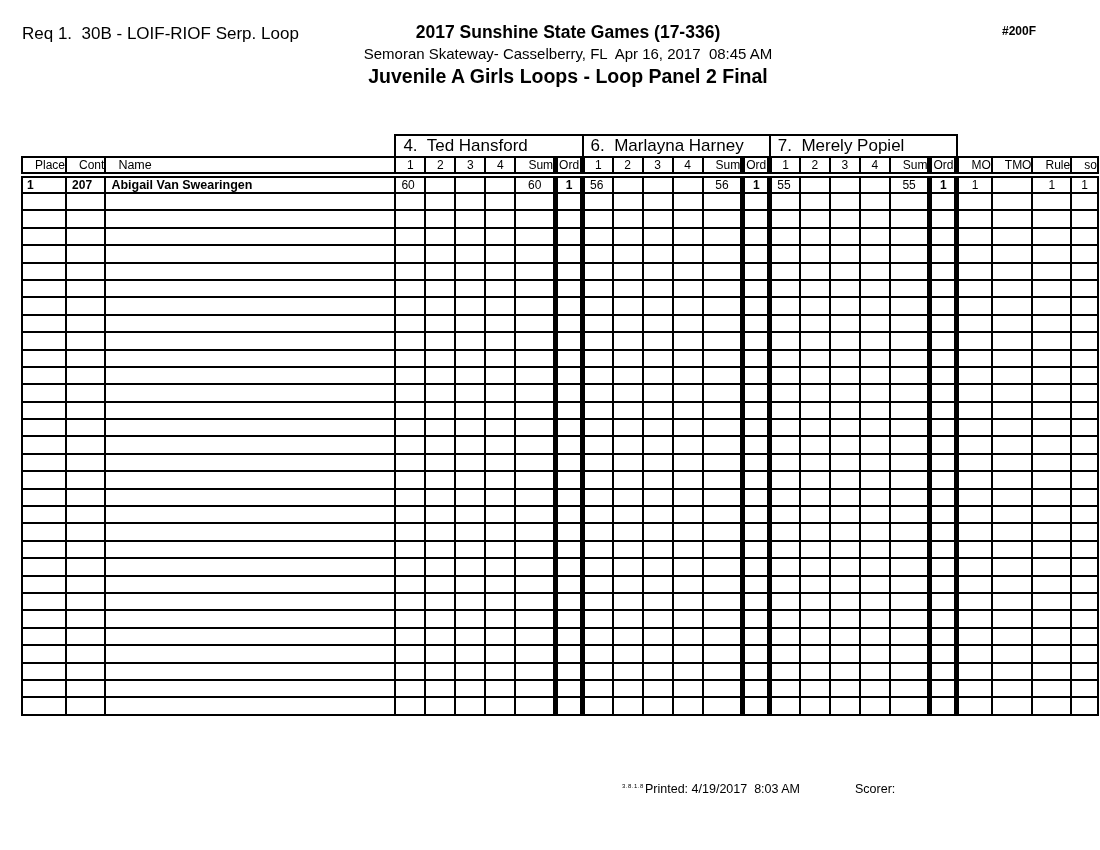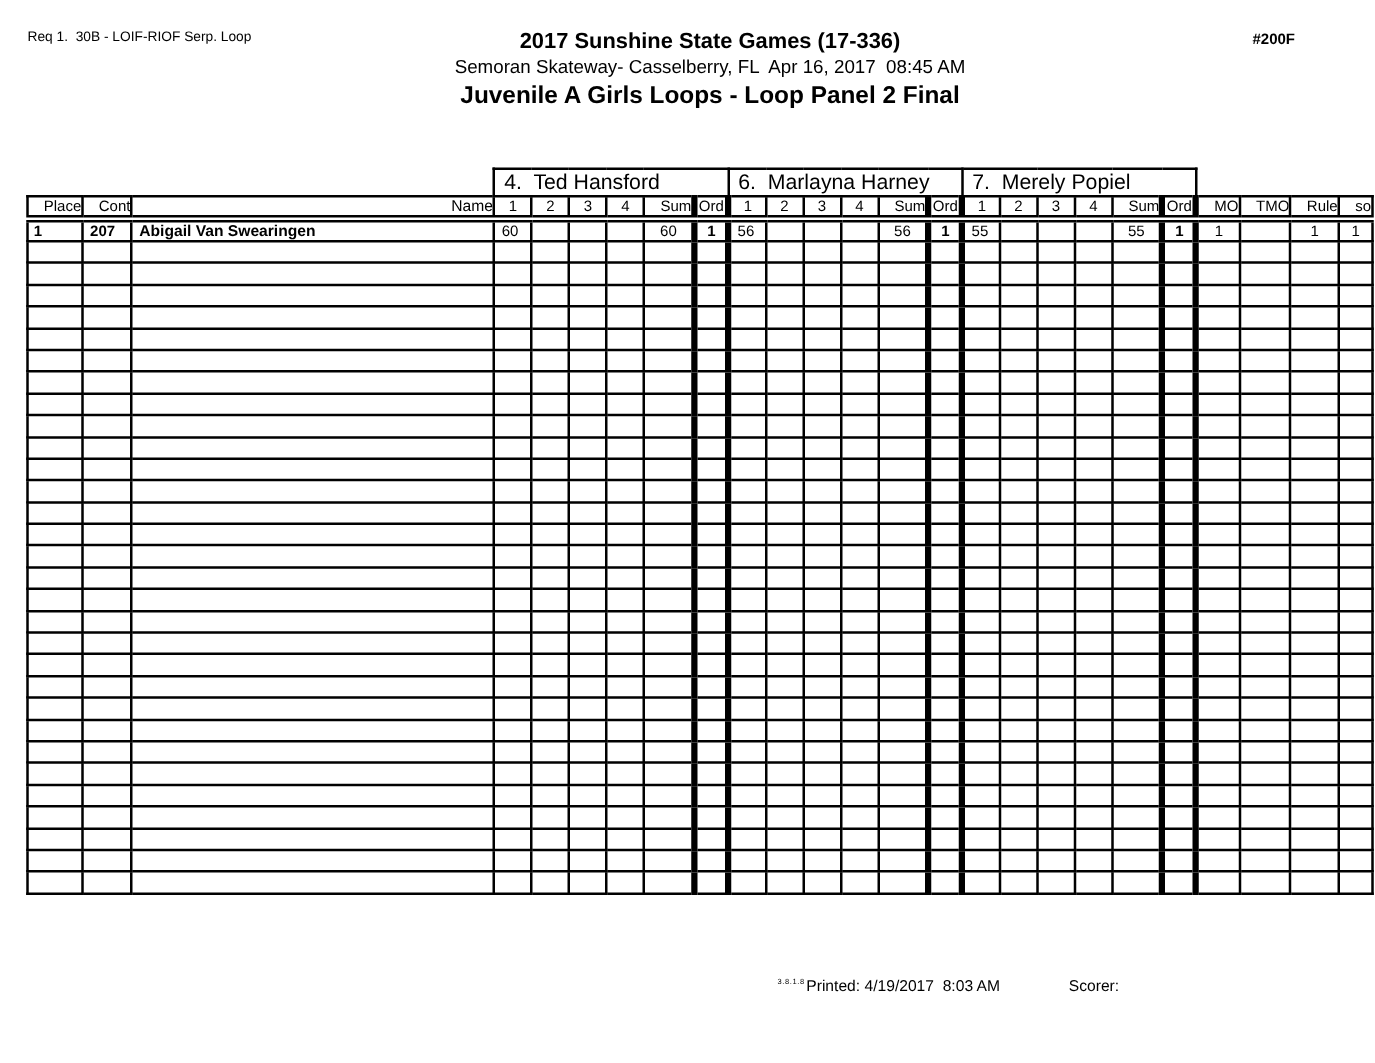"Req 1. 30B - LOIF-RIOF" .req-line { font-size: 11px -> 17px }
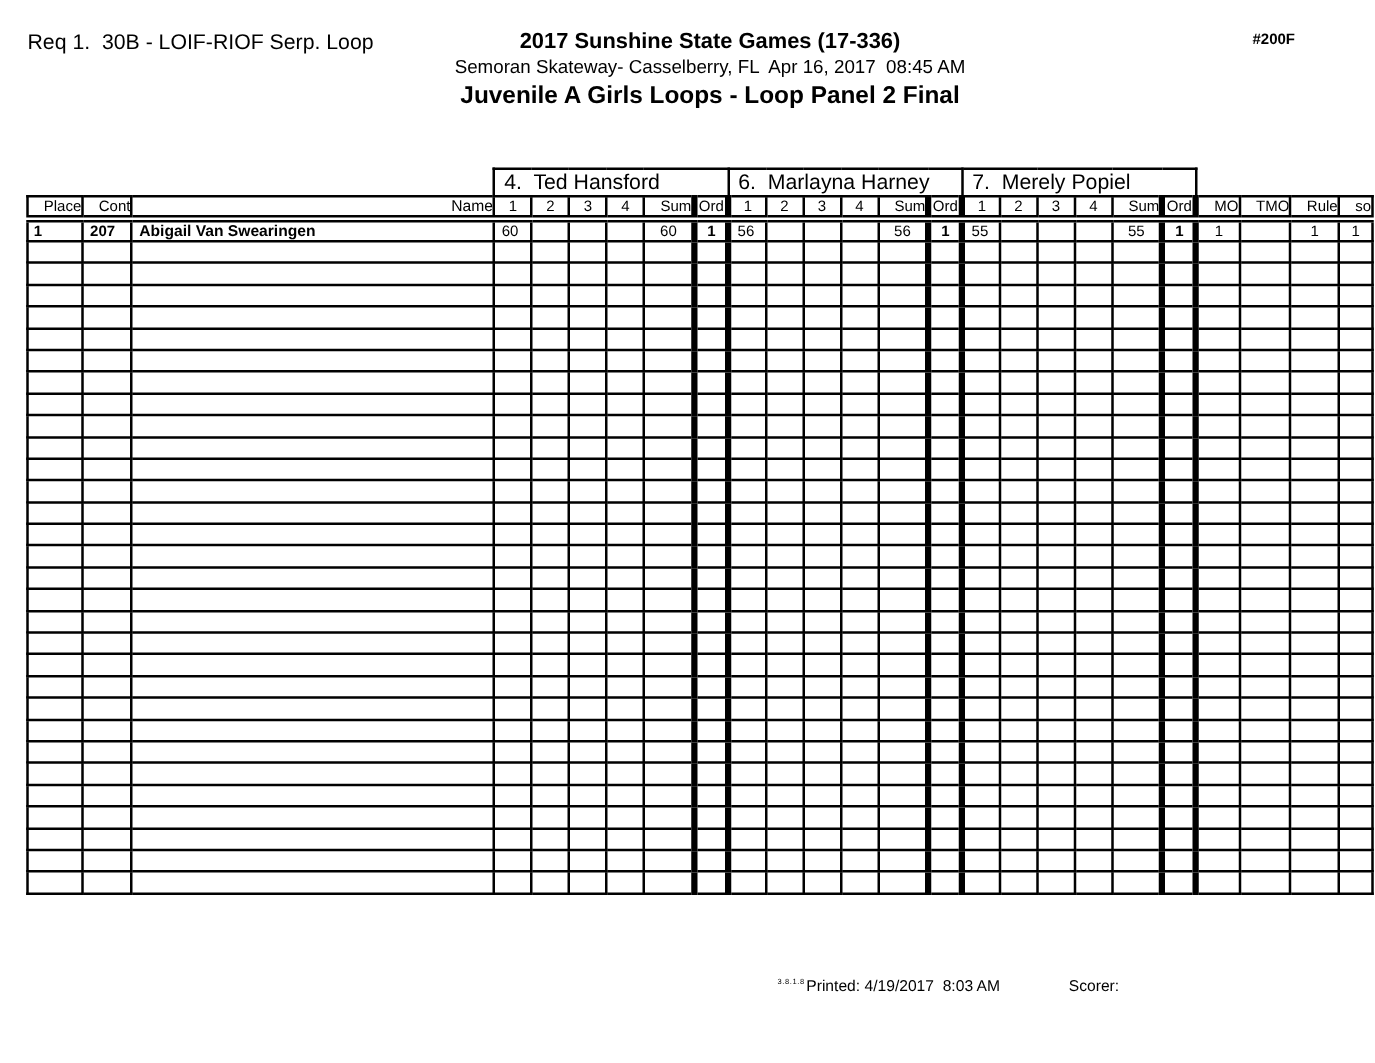"Place" tr[data-name="column-header-row"] td { text-align: right -> none }
